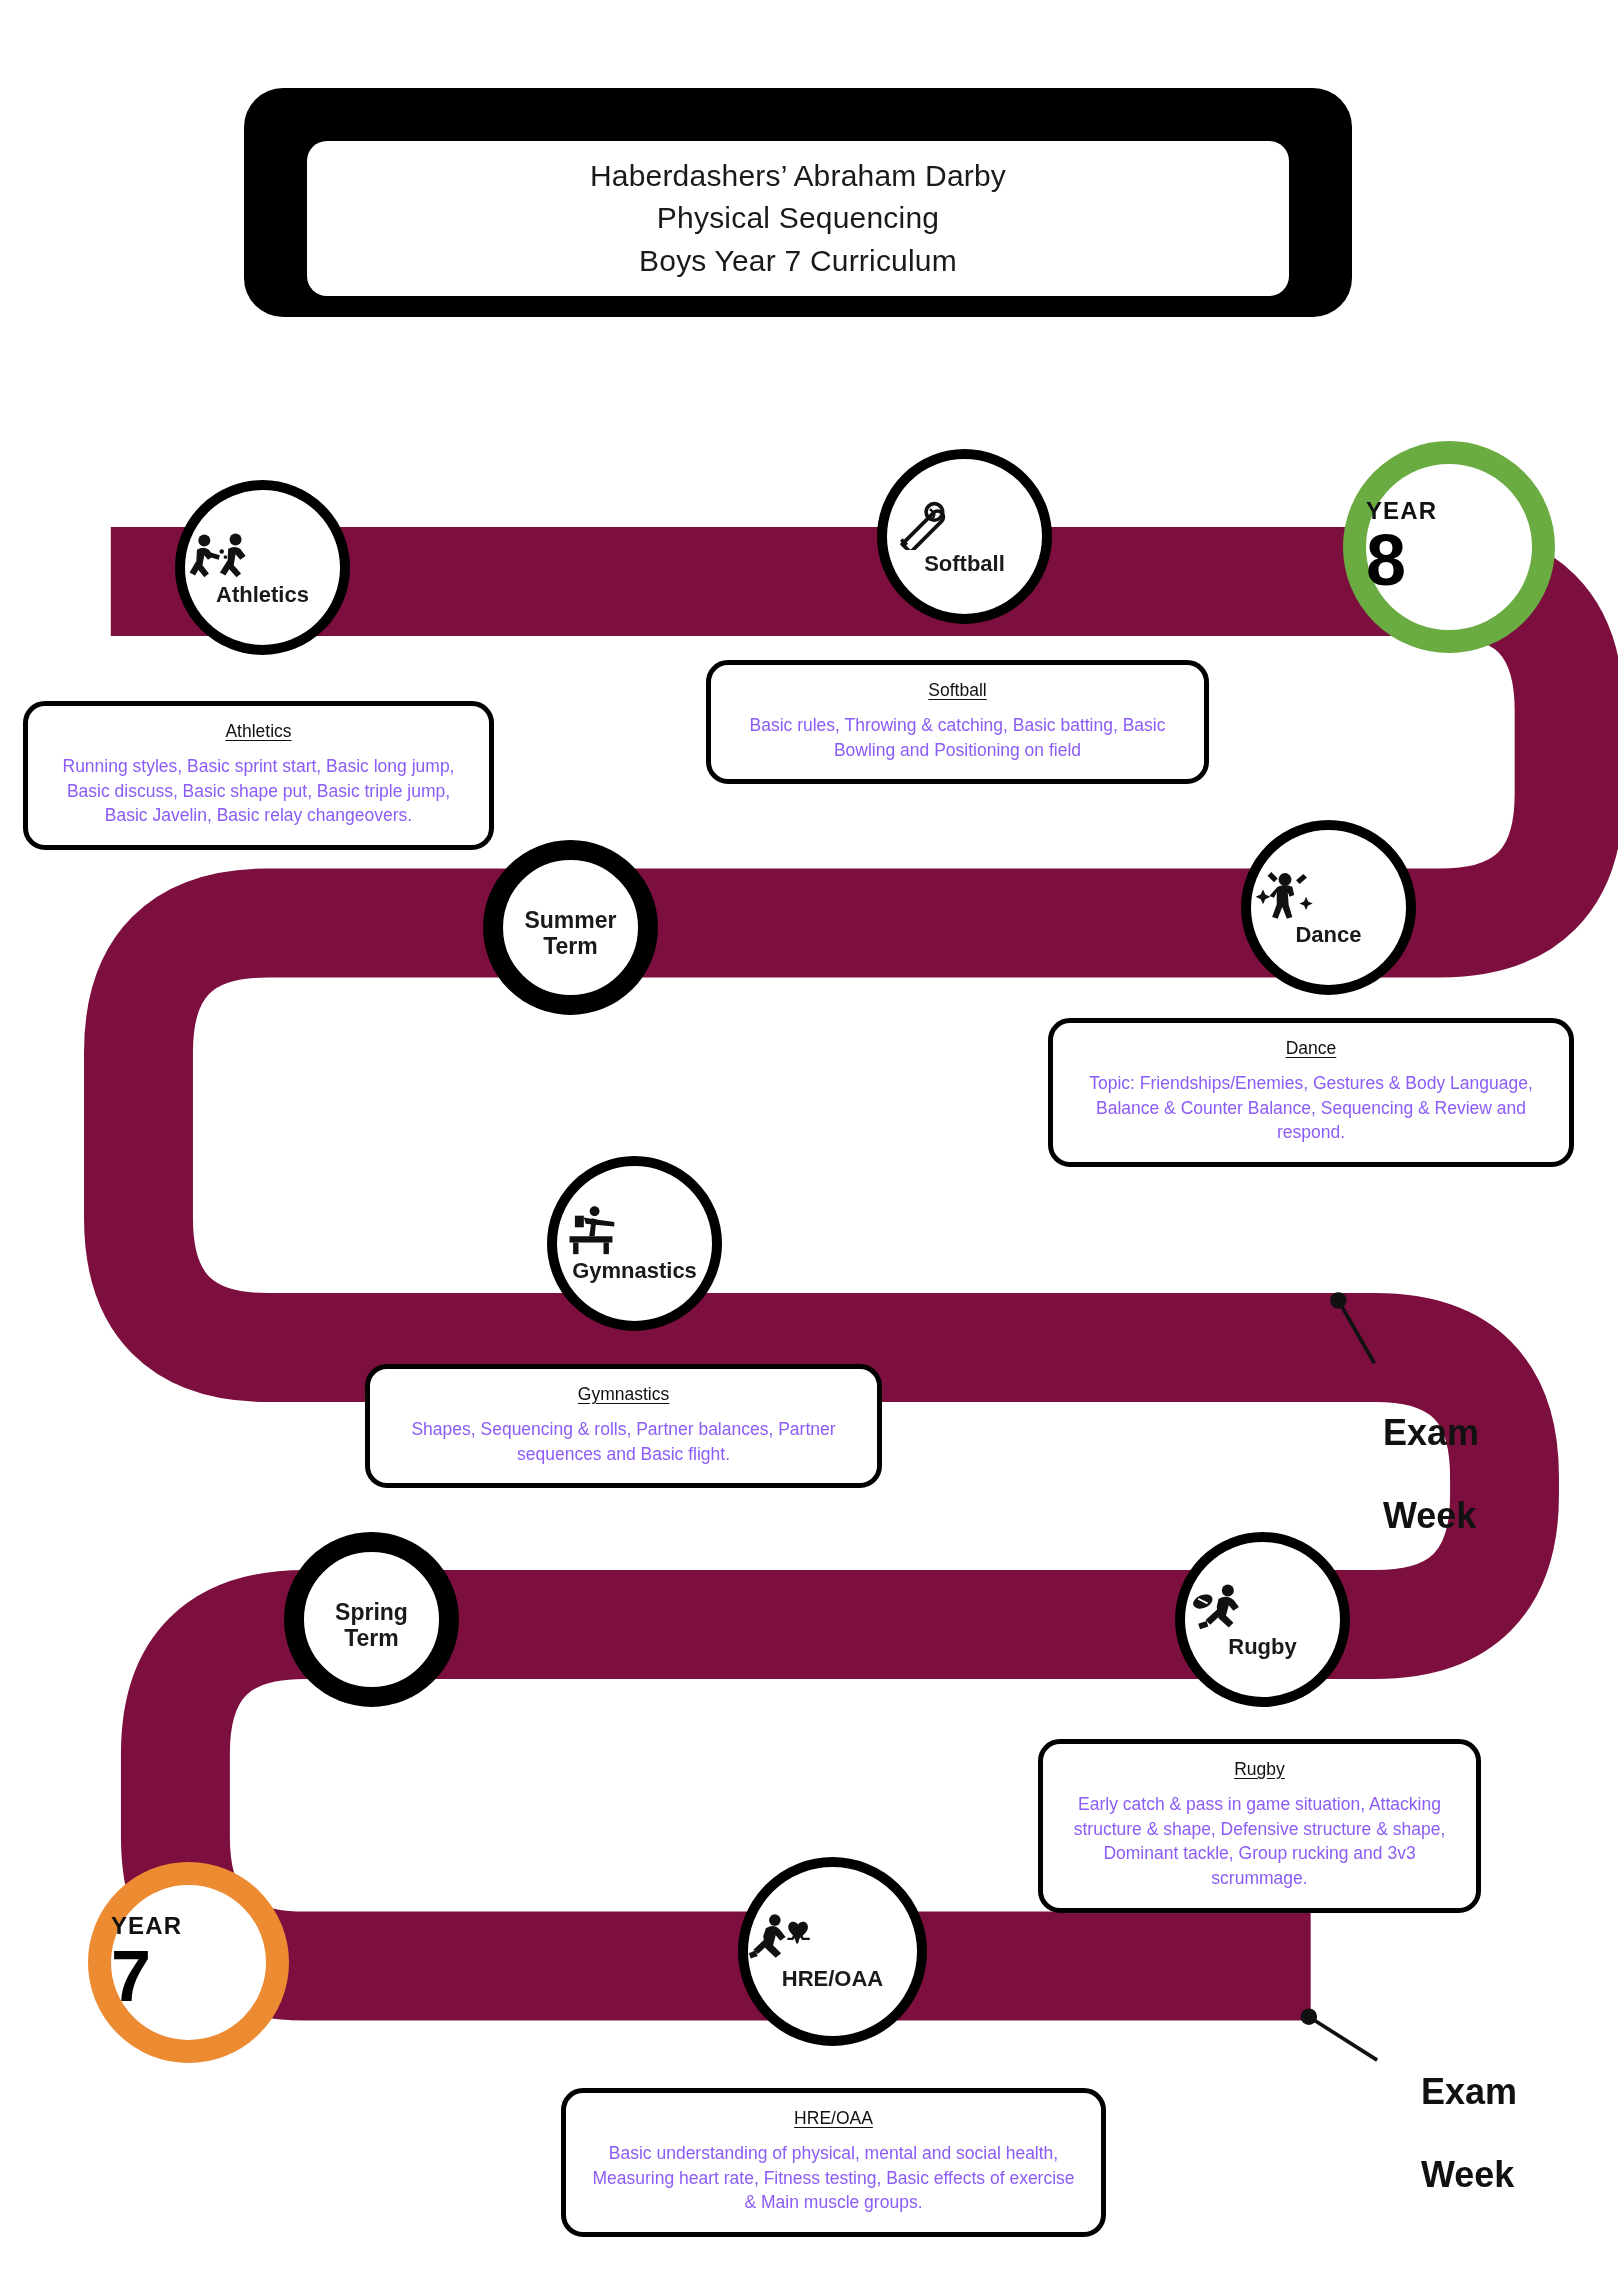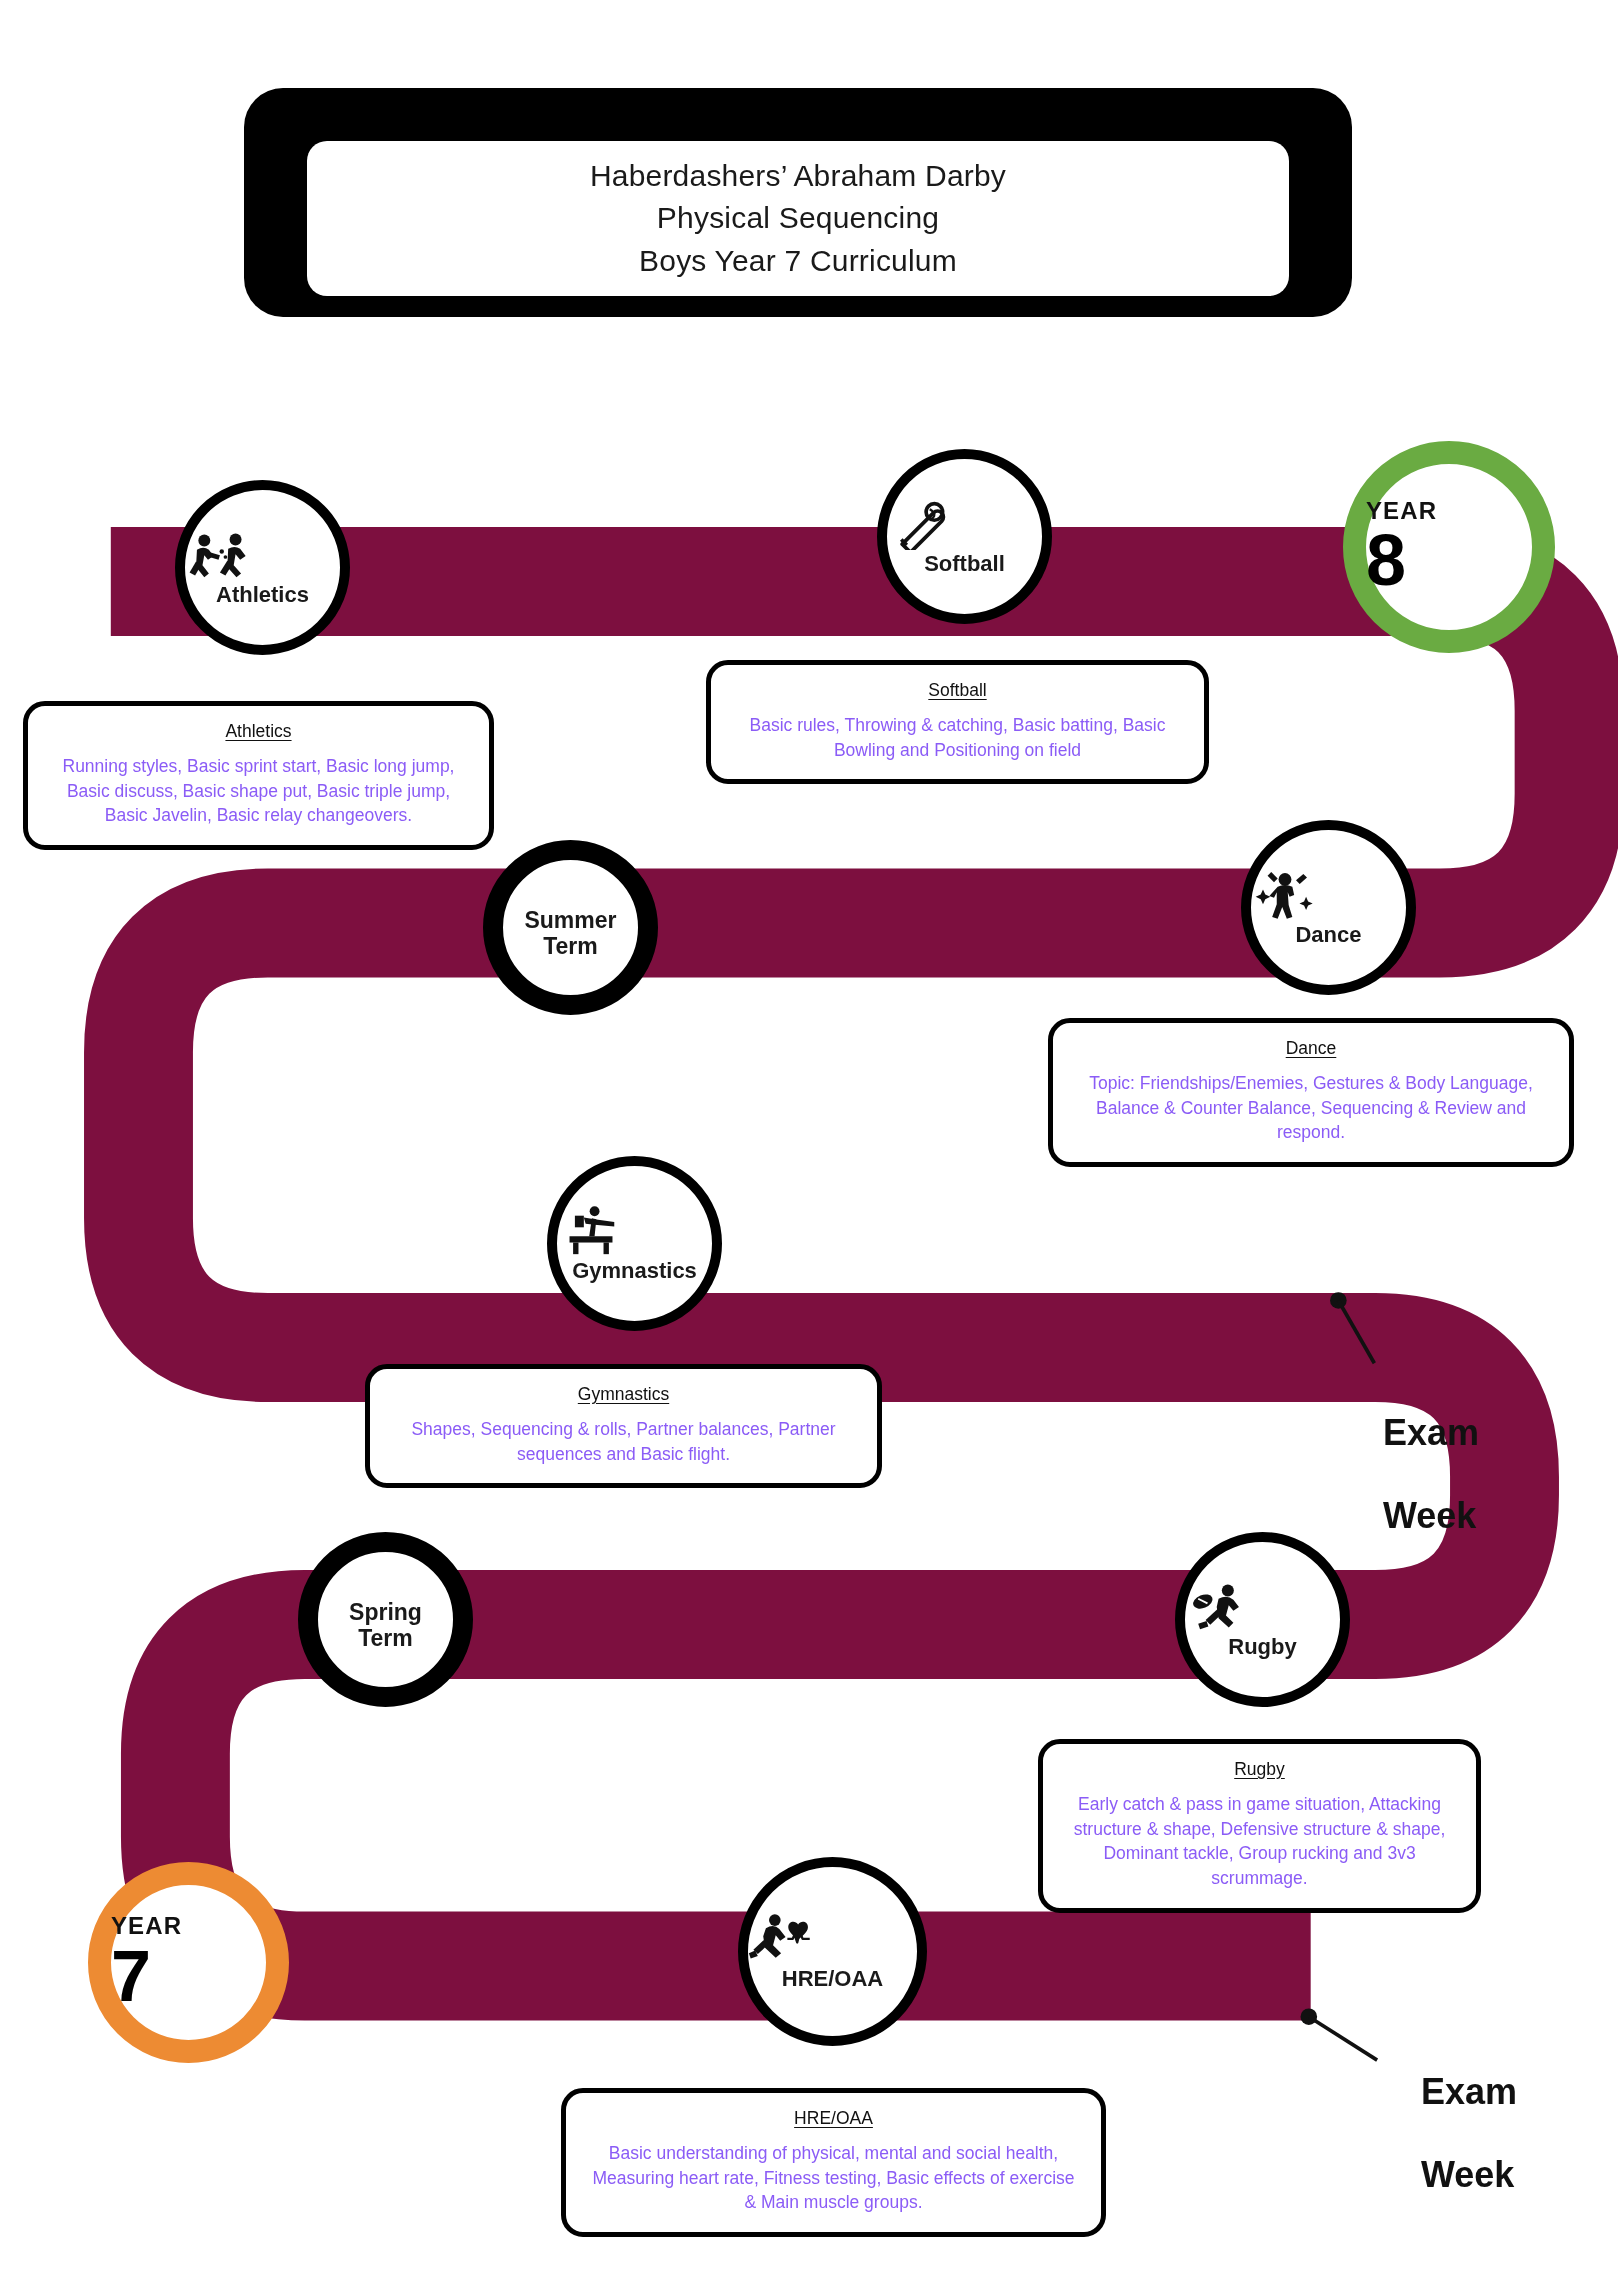"Spring" div.node { left: 298px -> 284px }
